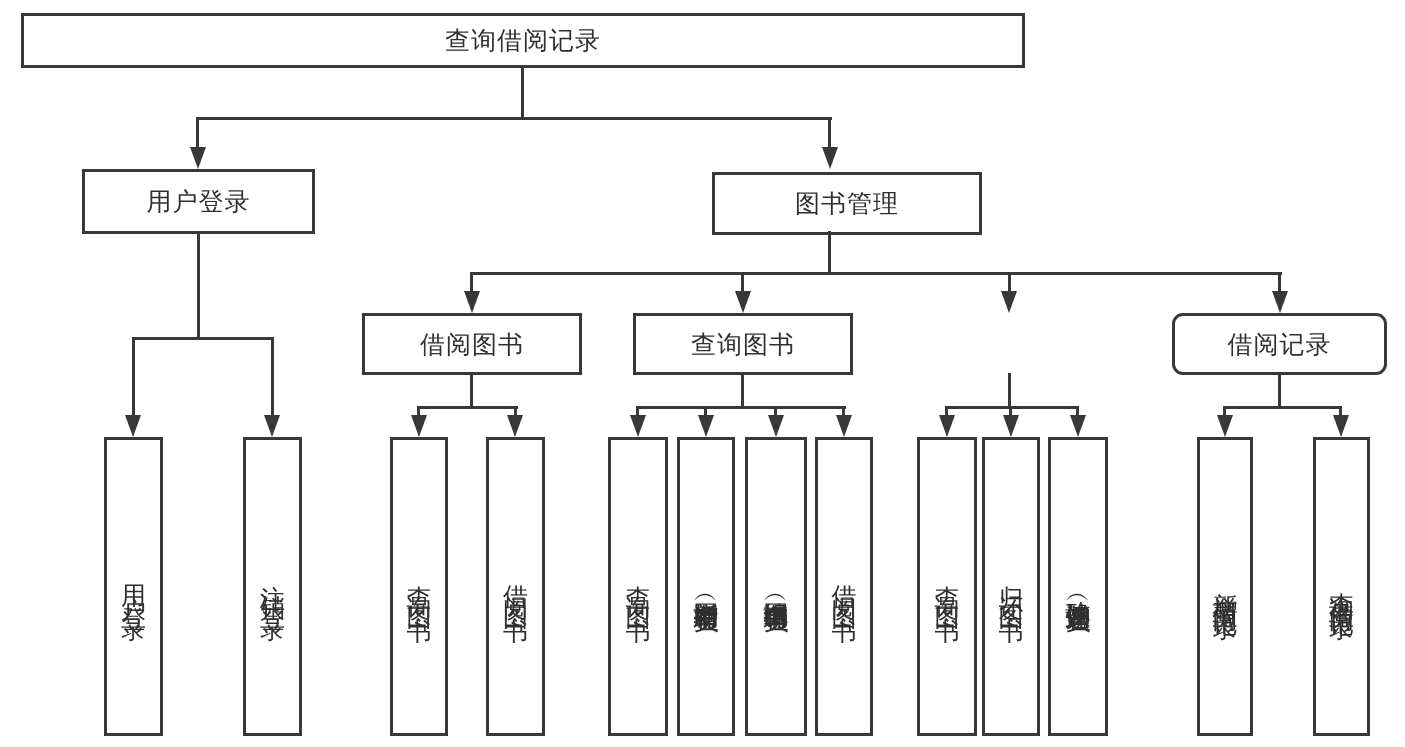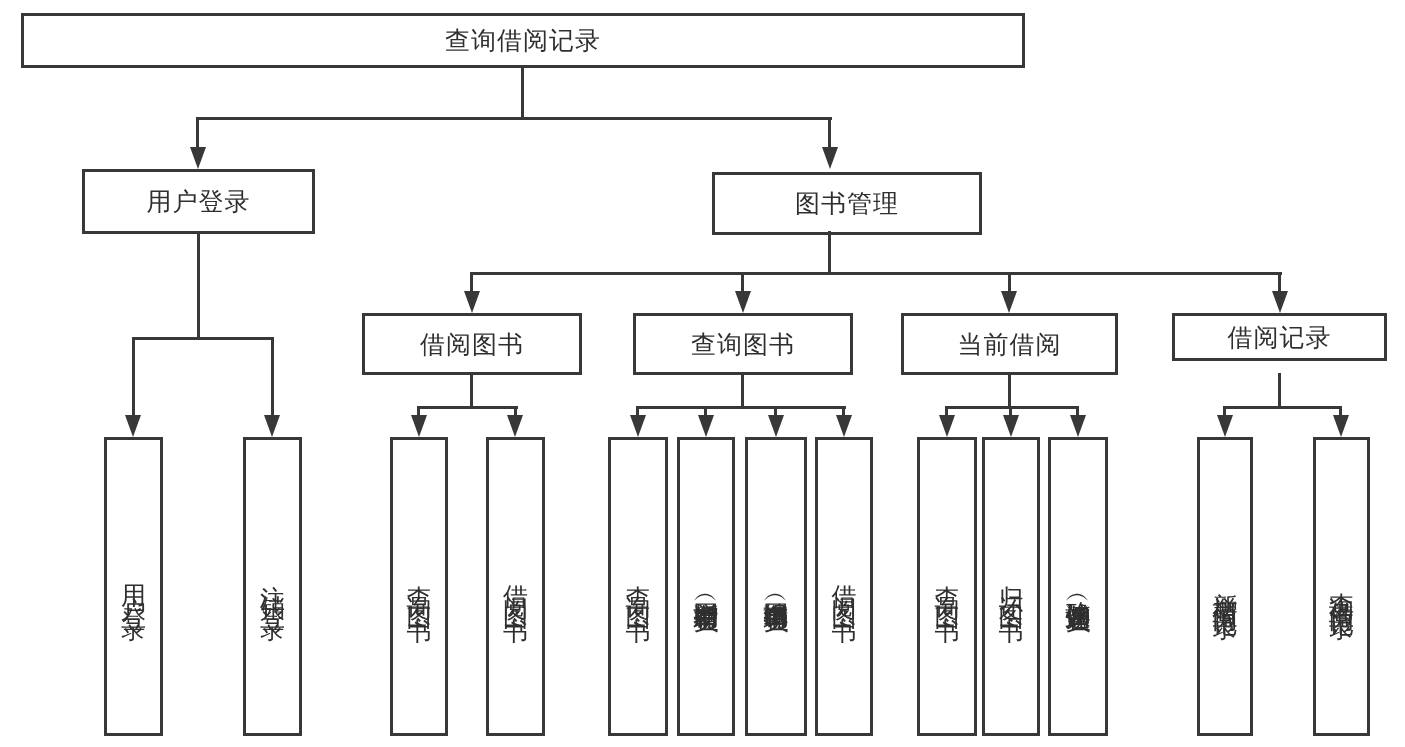"当前借阅" div.box { html: <div> <span>当前借阅</span> </div> -> none }
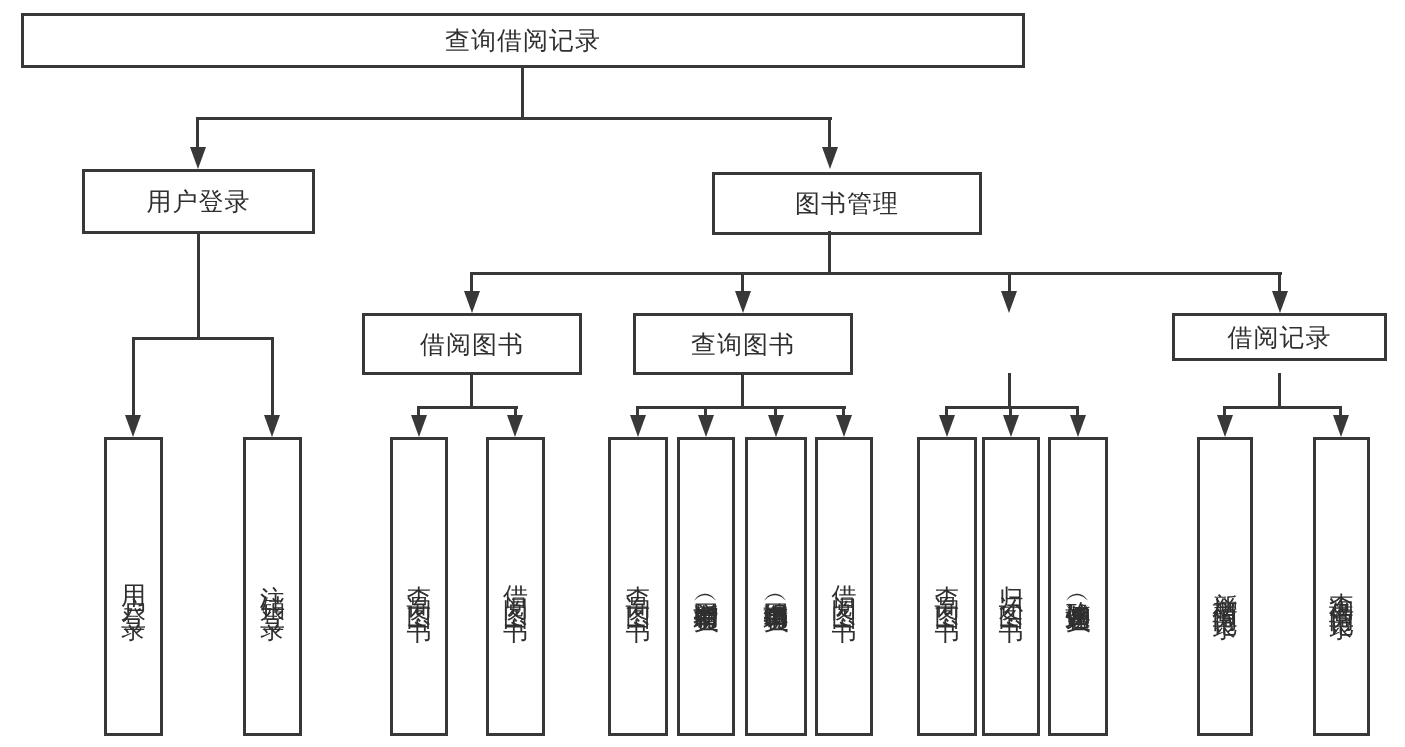"借阅记录" div.box { border-radius: none -> 11px; height: 48px -> 62px }
